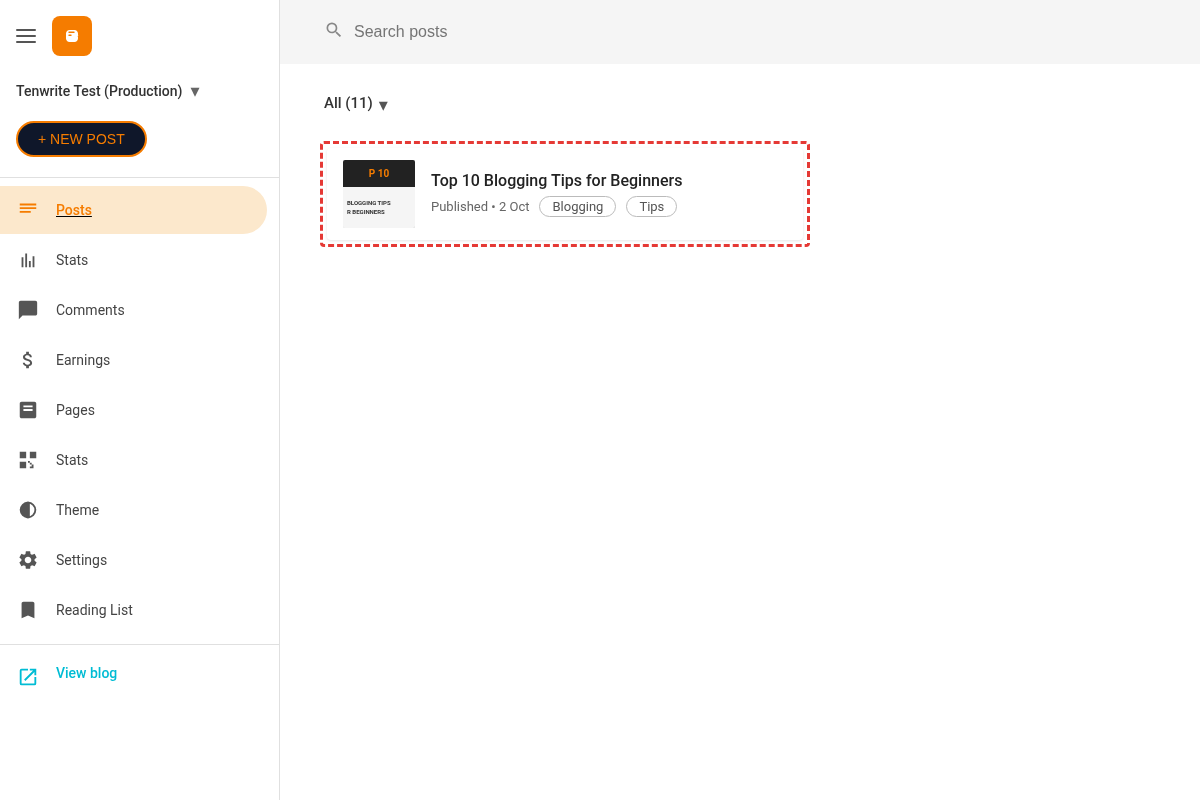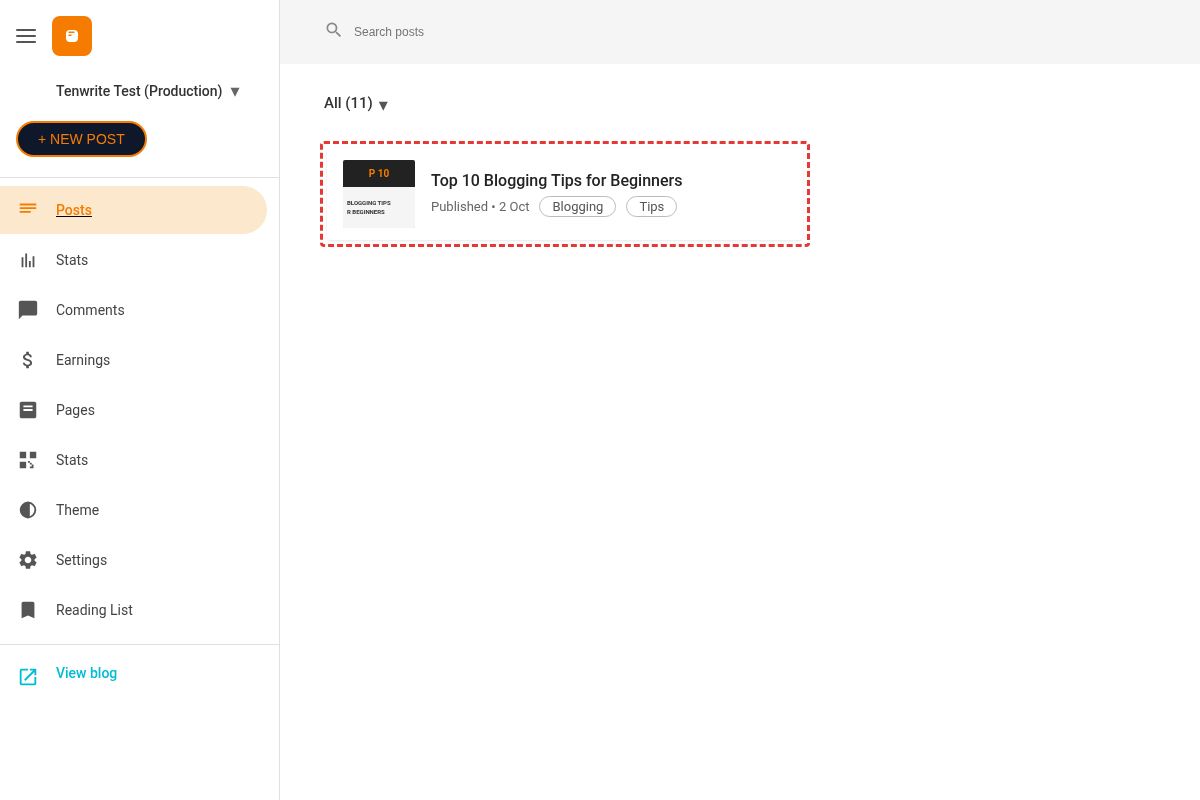"Search posts" .search-input { font-size: 12px -> 16px }
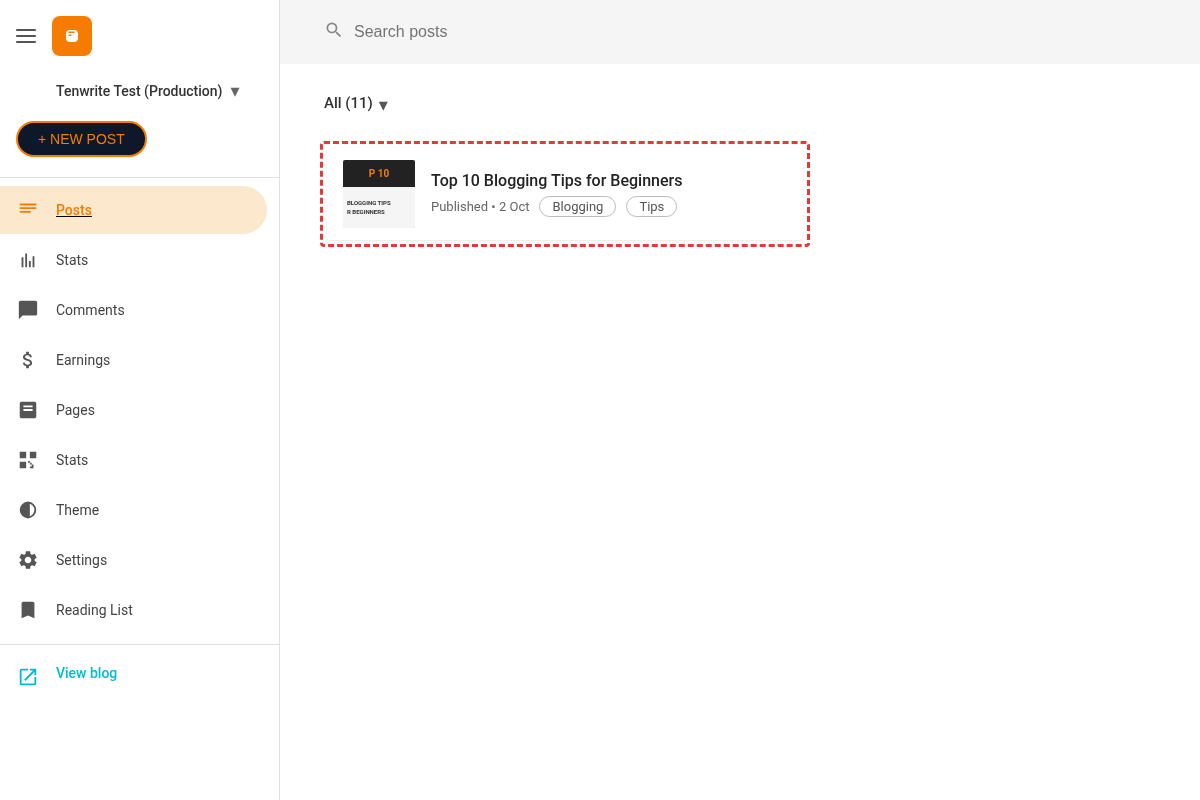"Tenwrite Test (Production)" .blog-selector { margin-left: 40px -> none }
